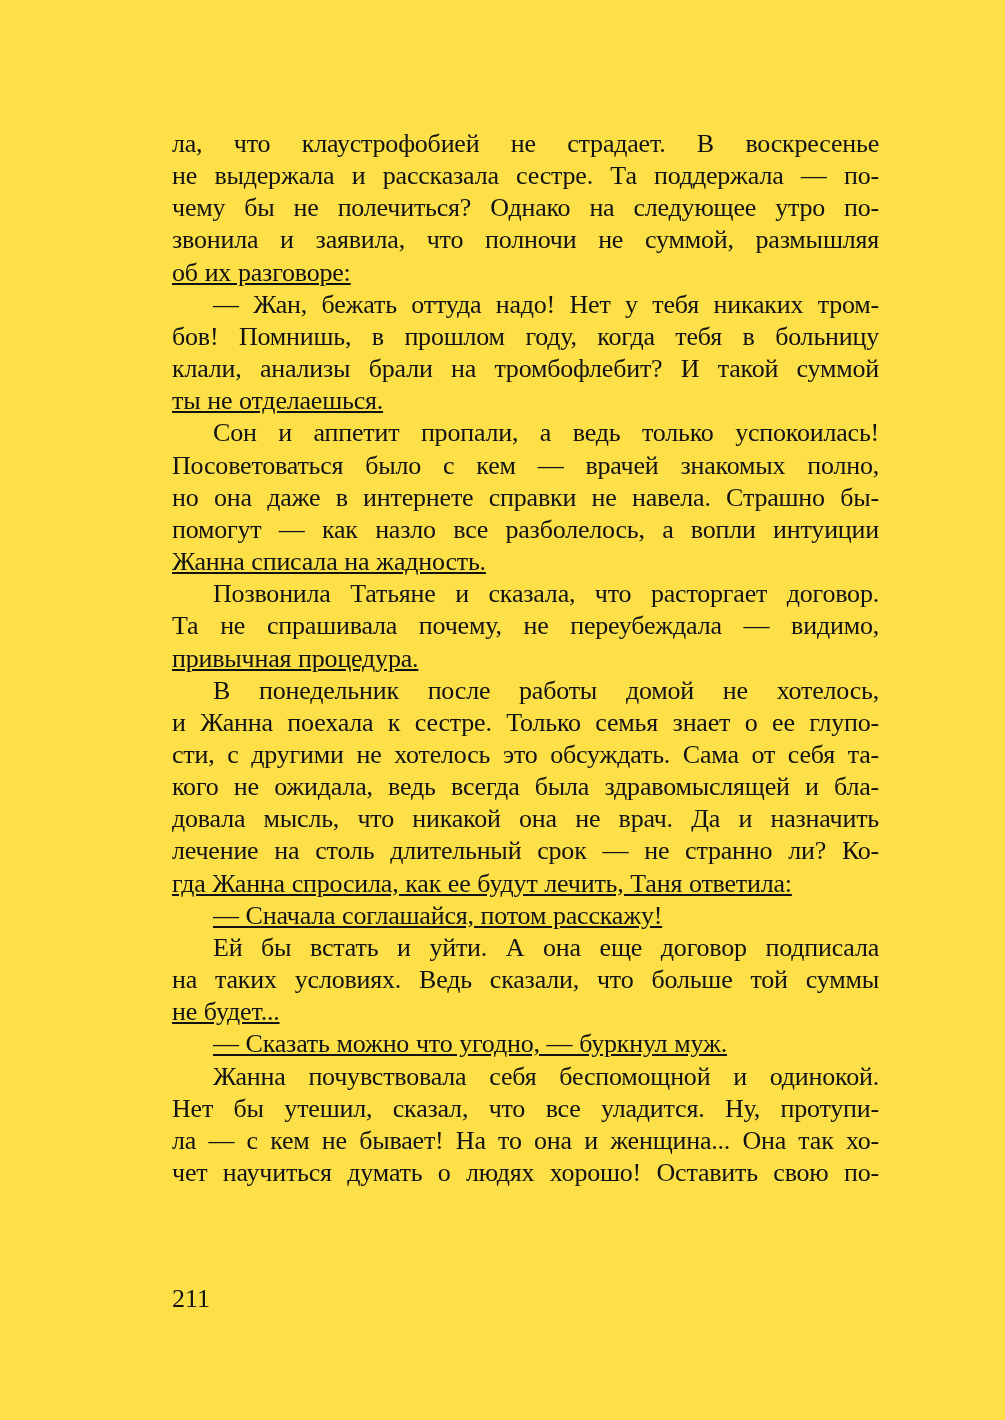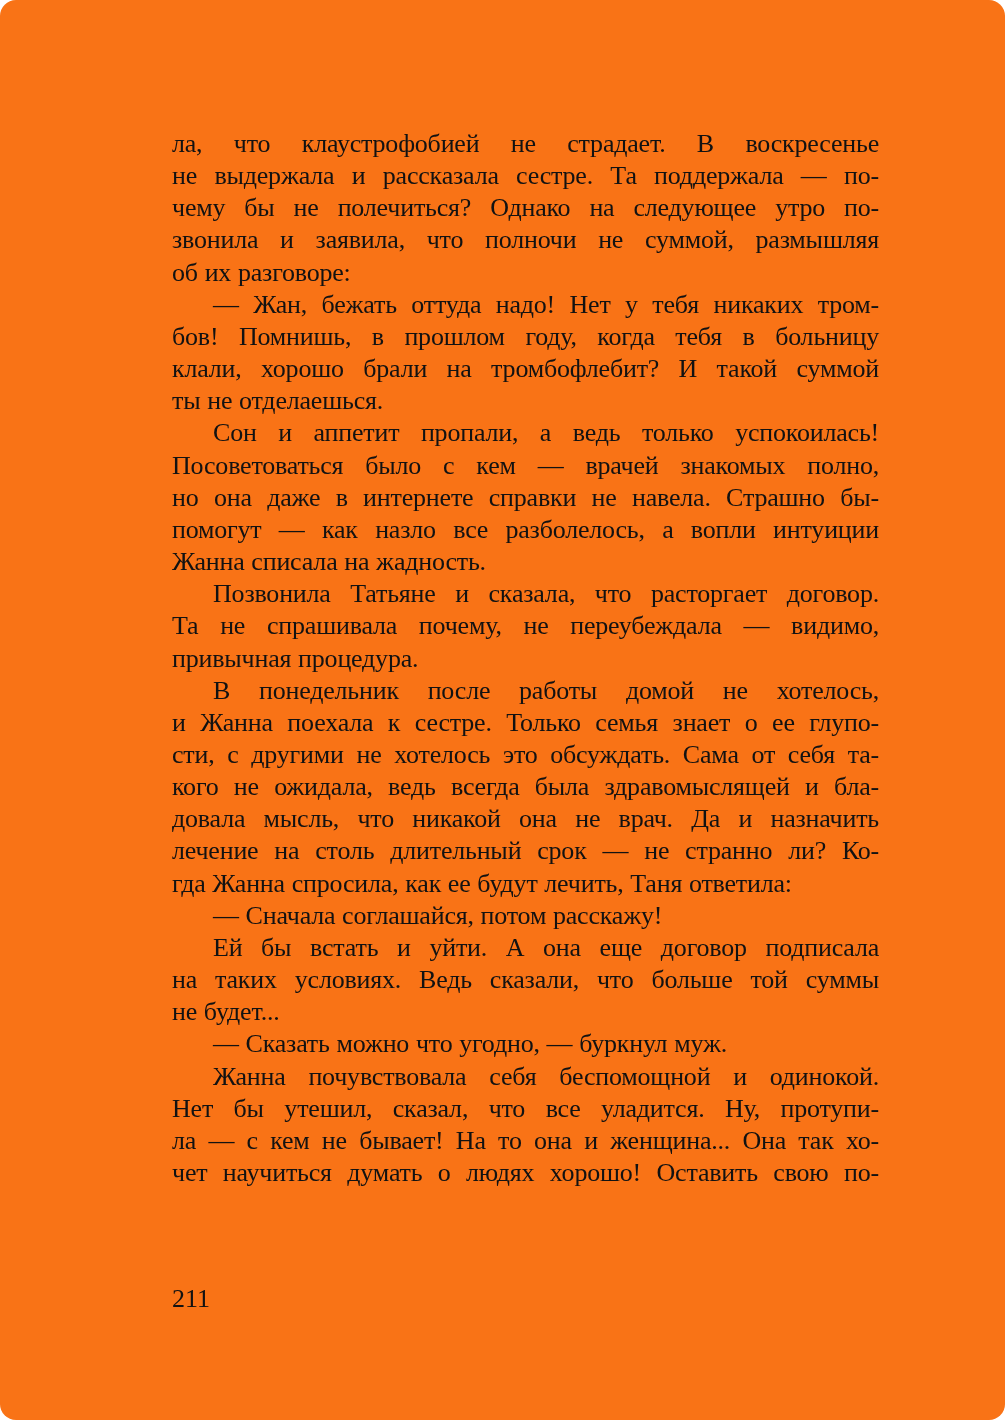"ла, что клаустрофобией не страдает." div.page { background: #f97316 -> #fde047; border-radius: 16px -> none }
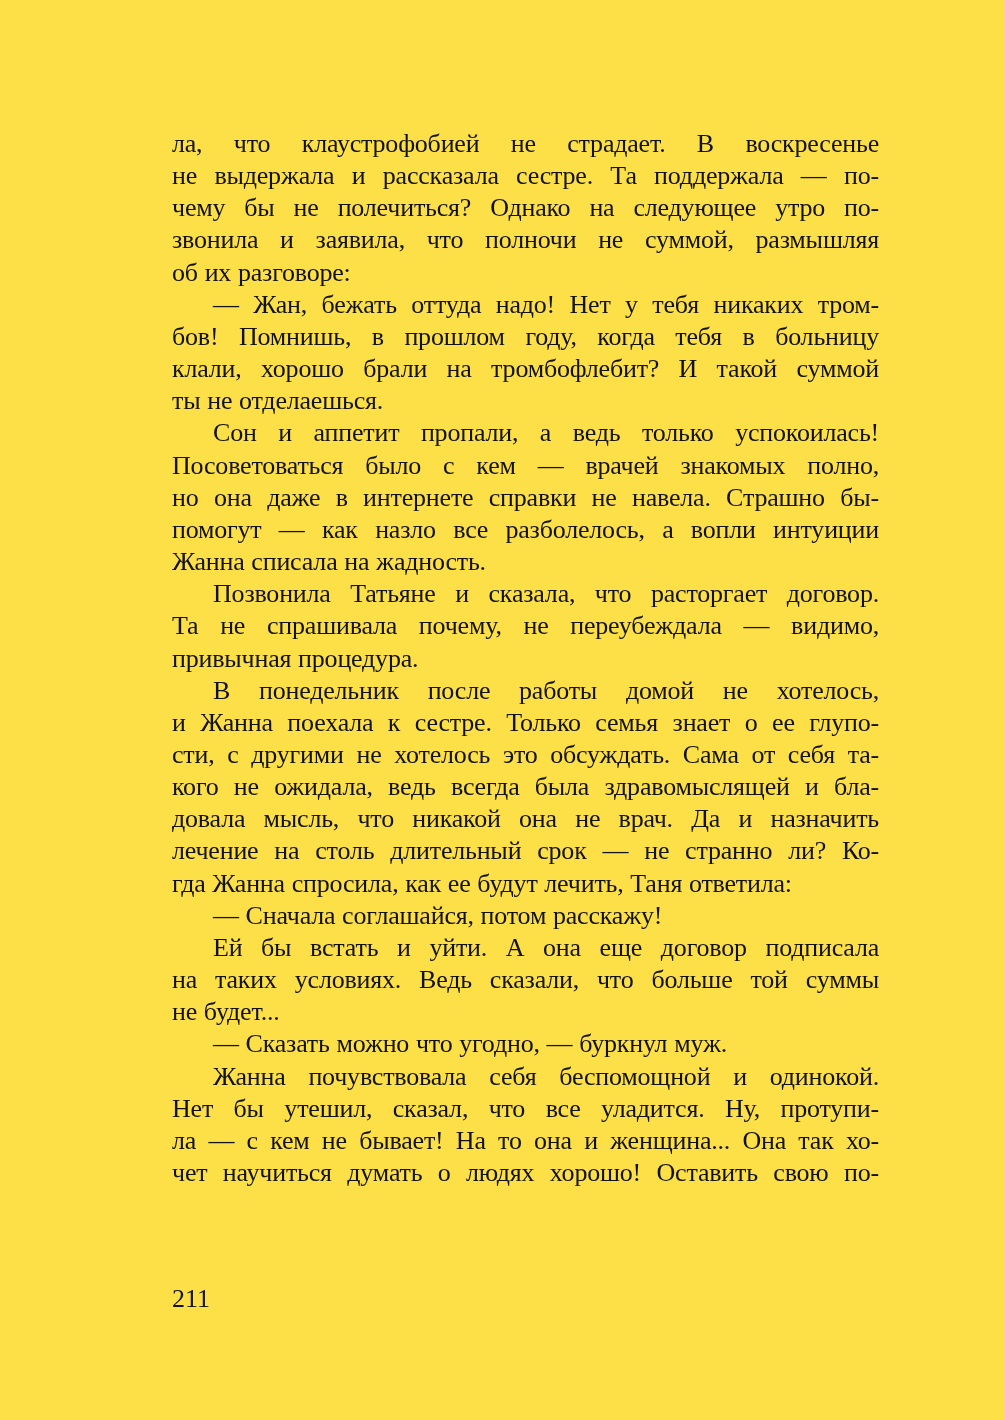"об их разговоре:" .line.l { text-decoration: none -> underline }
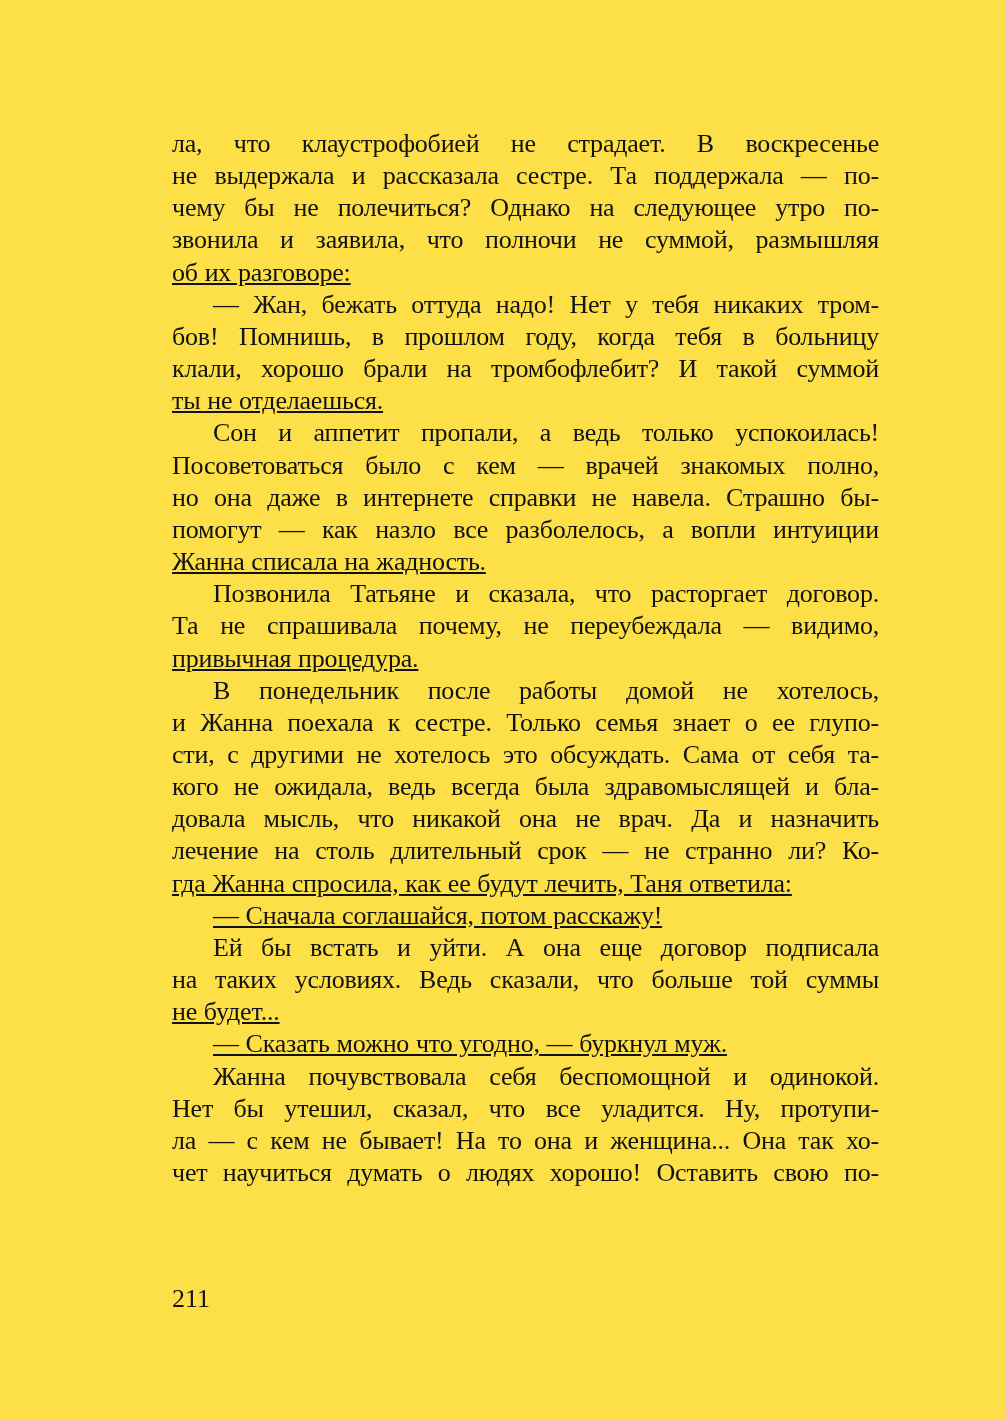"клали, хорошо брали на тромбофлебит?" div.line { text: хорошо -> анализы }
